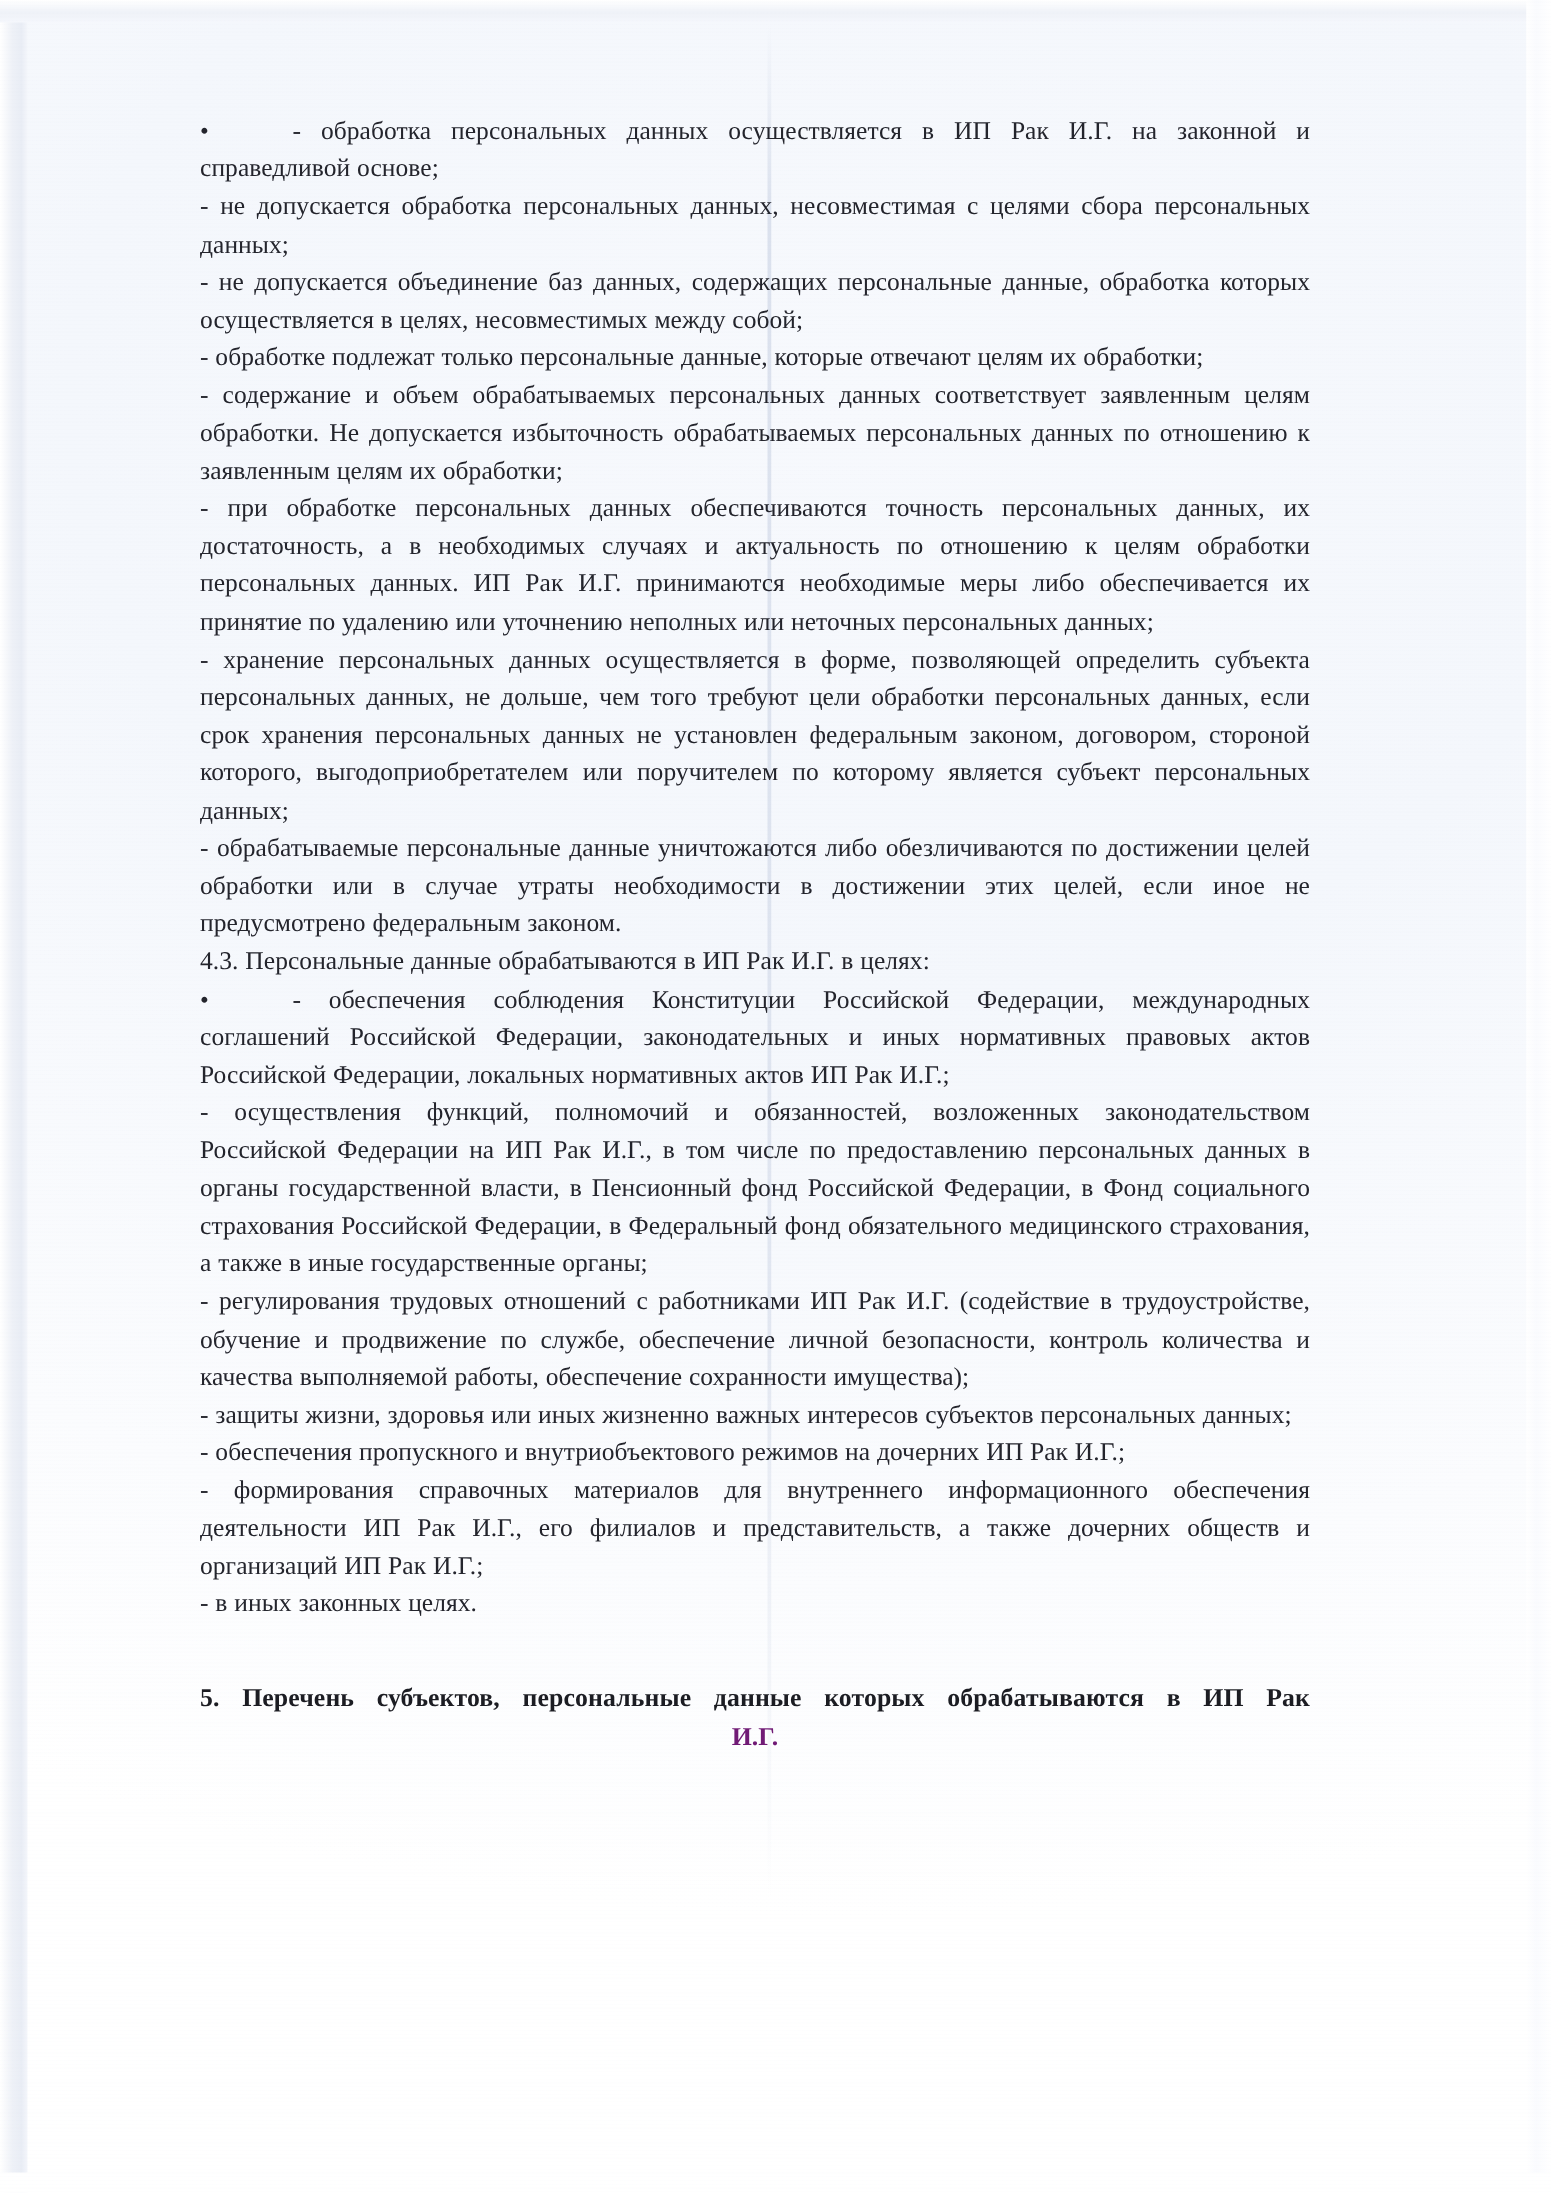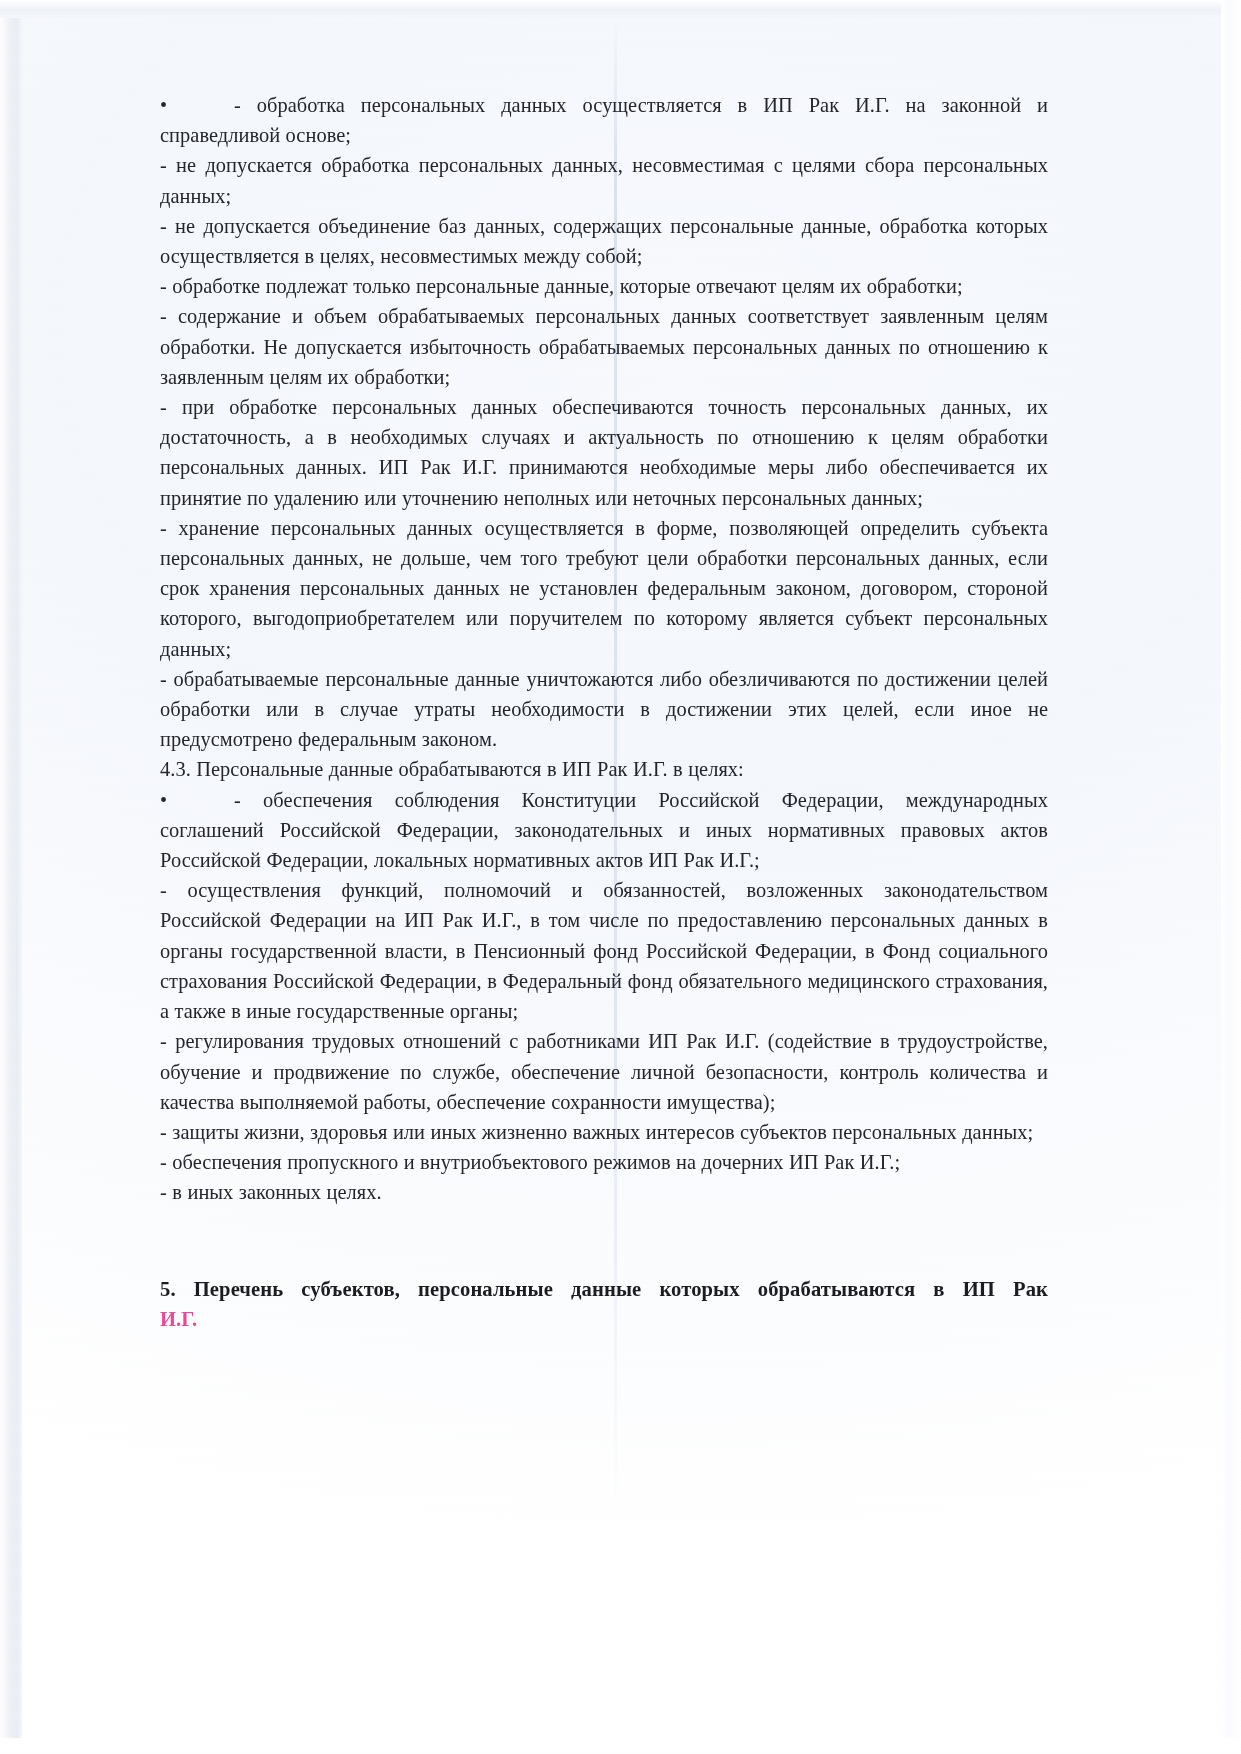"- формирования справочных материалов для" p.line-block { html: none -> <p>- формирования справочных материалов для внутреннего информационного обеспечения деятельности ИП Рак И.Г., его филиалов и представительств, а также дочерних обществ и организаций ИП Рак И.Г.;</p> }
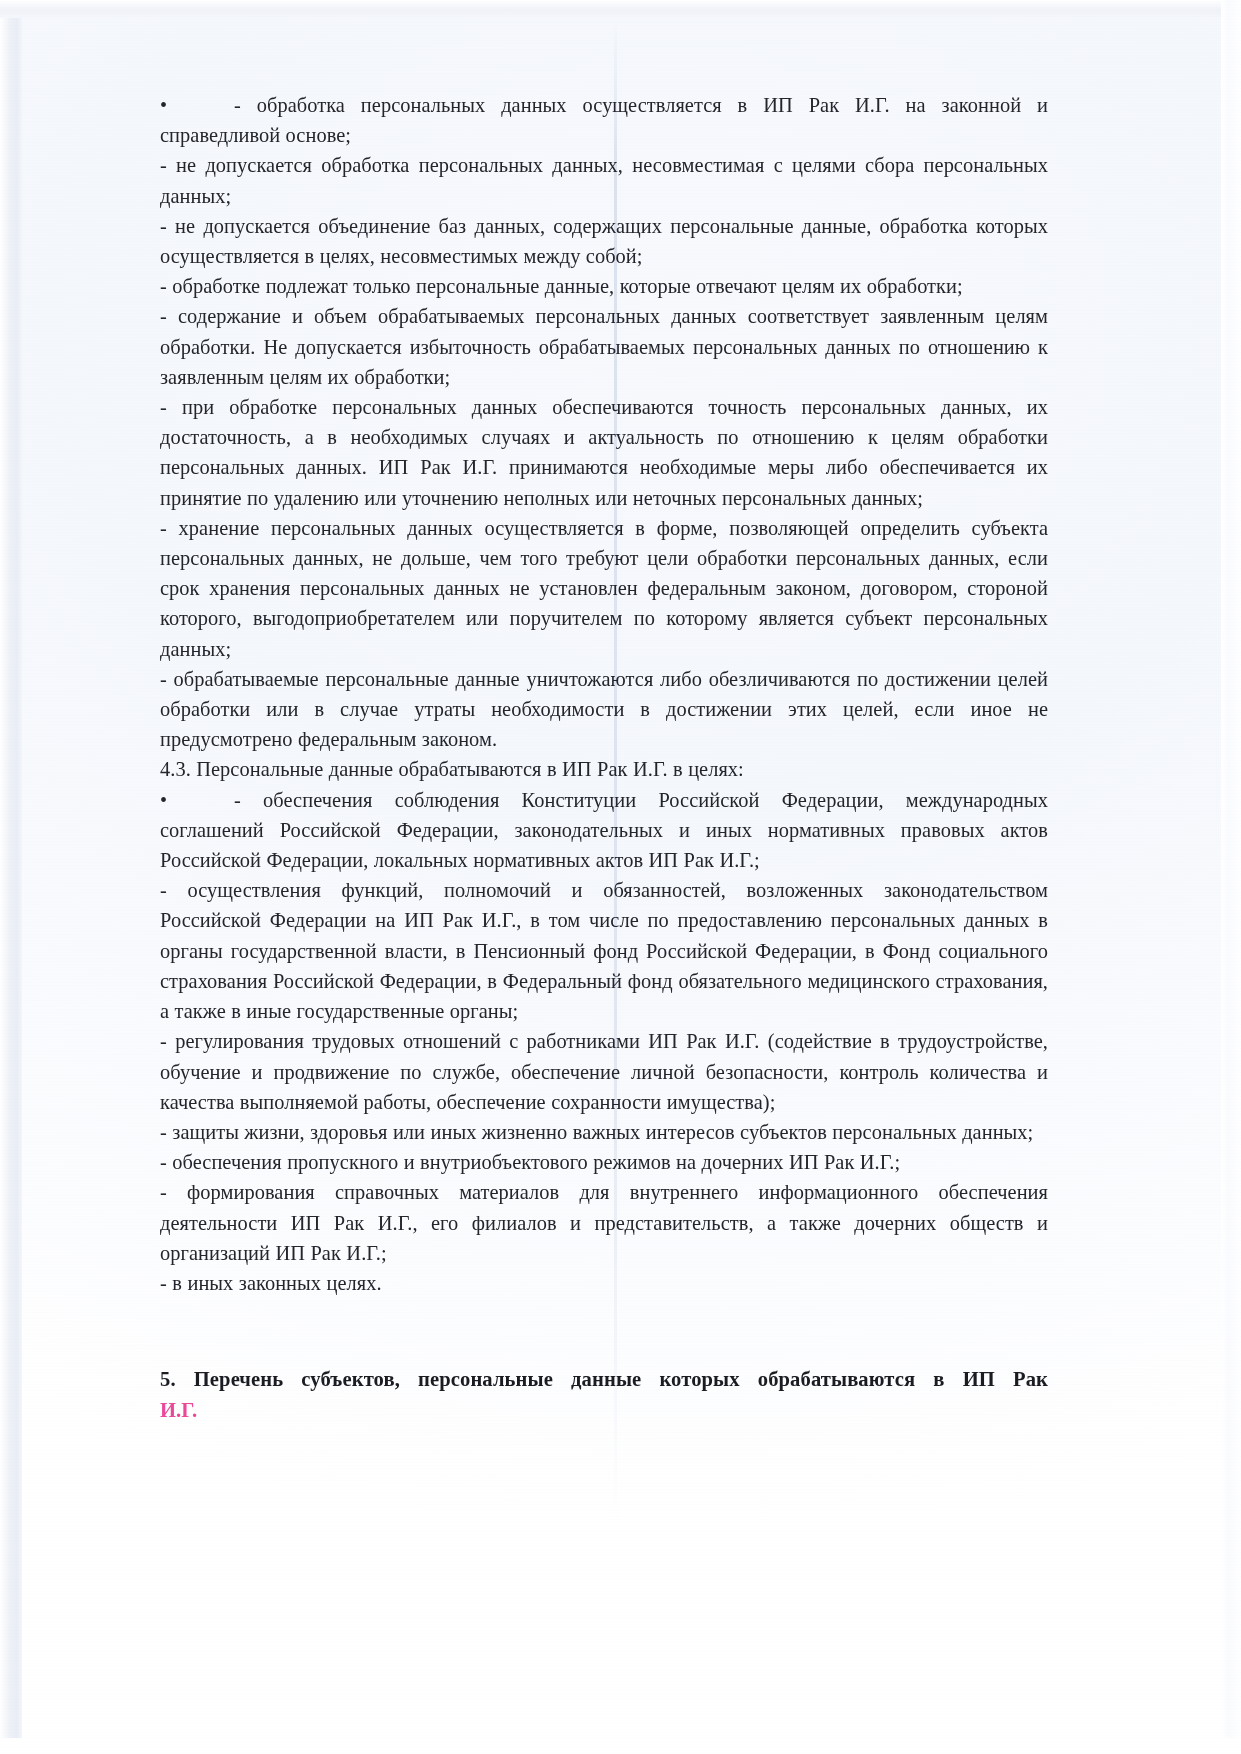"5. Перечень субъектов, персональные" p.heading-block.stretch { margin-top: 20px -> none }
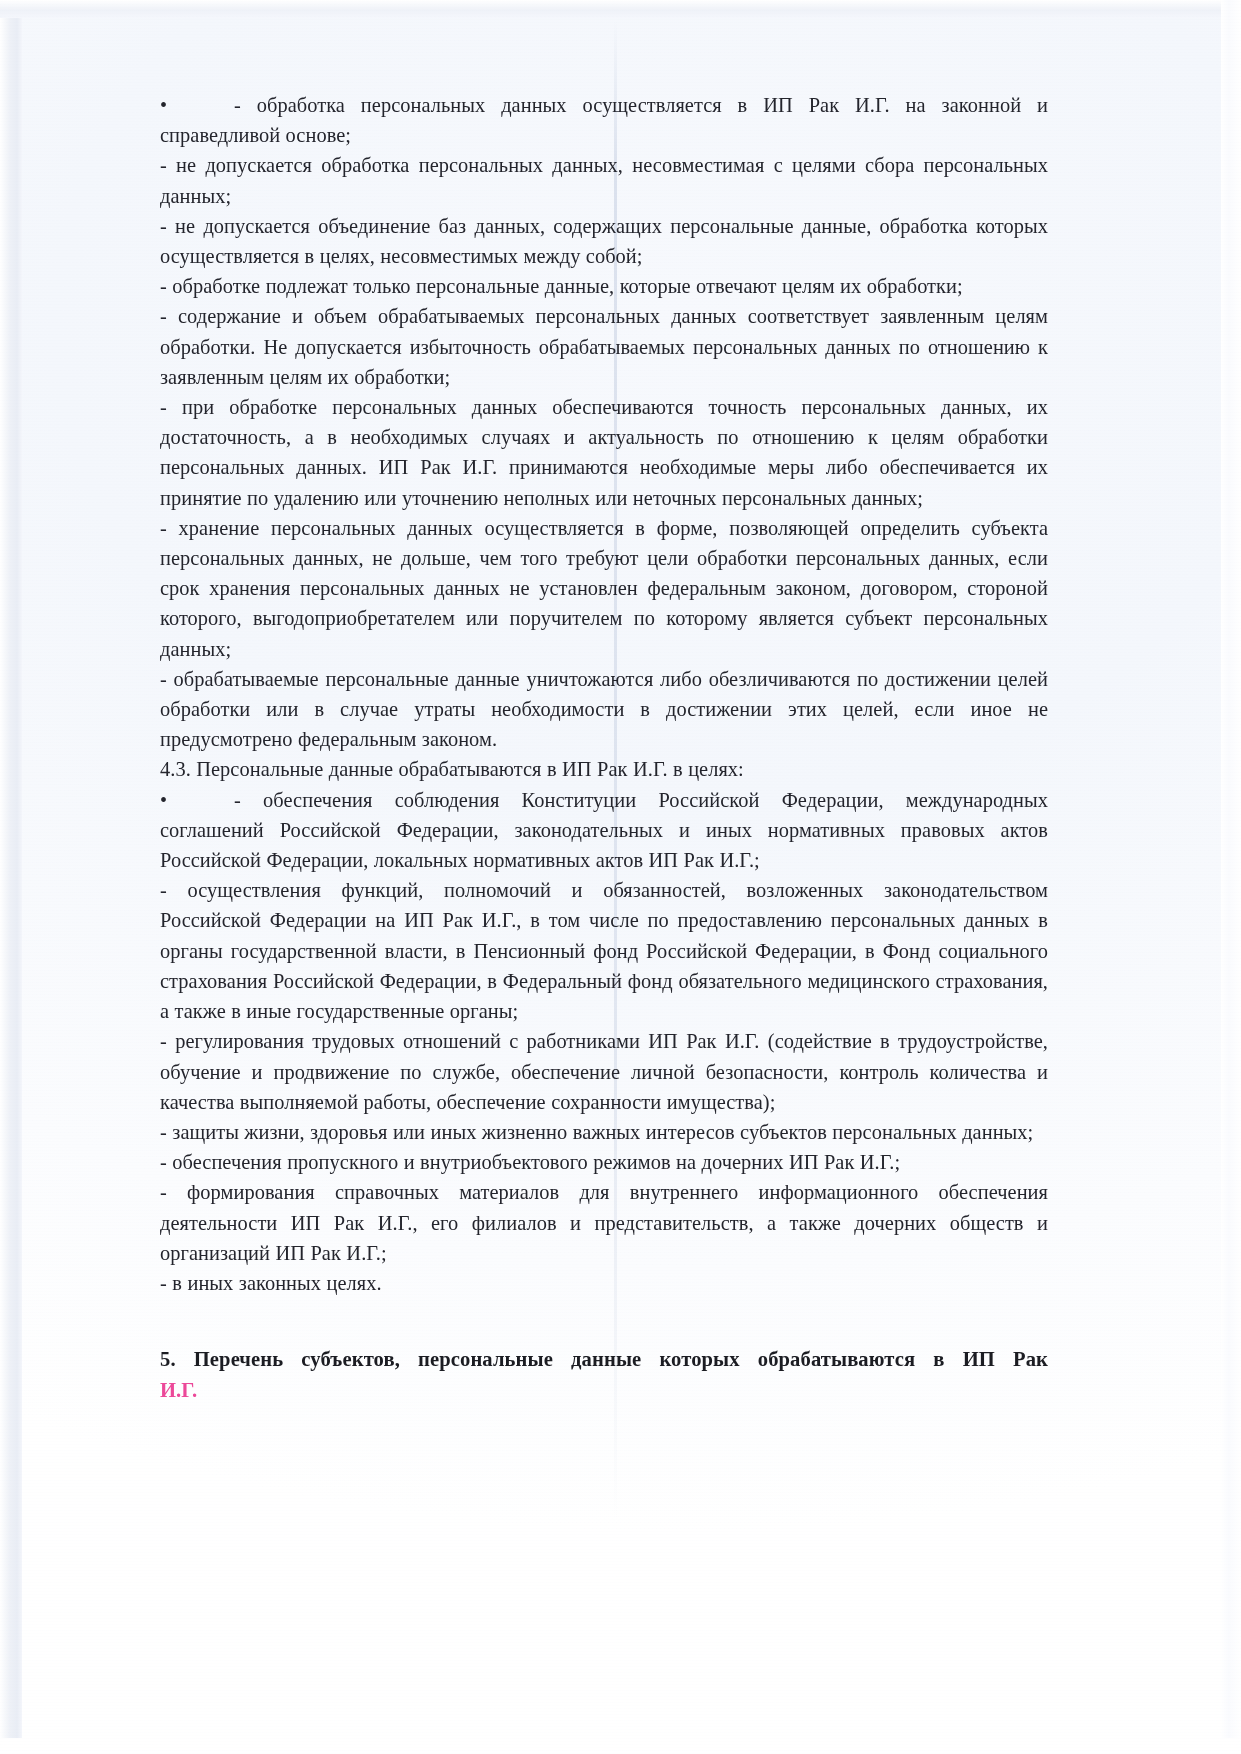"И.Г." p.heading-tail { color: #ec4899 -> #701a75; text-align: left -> center }
